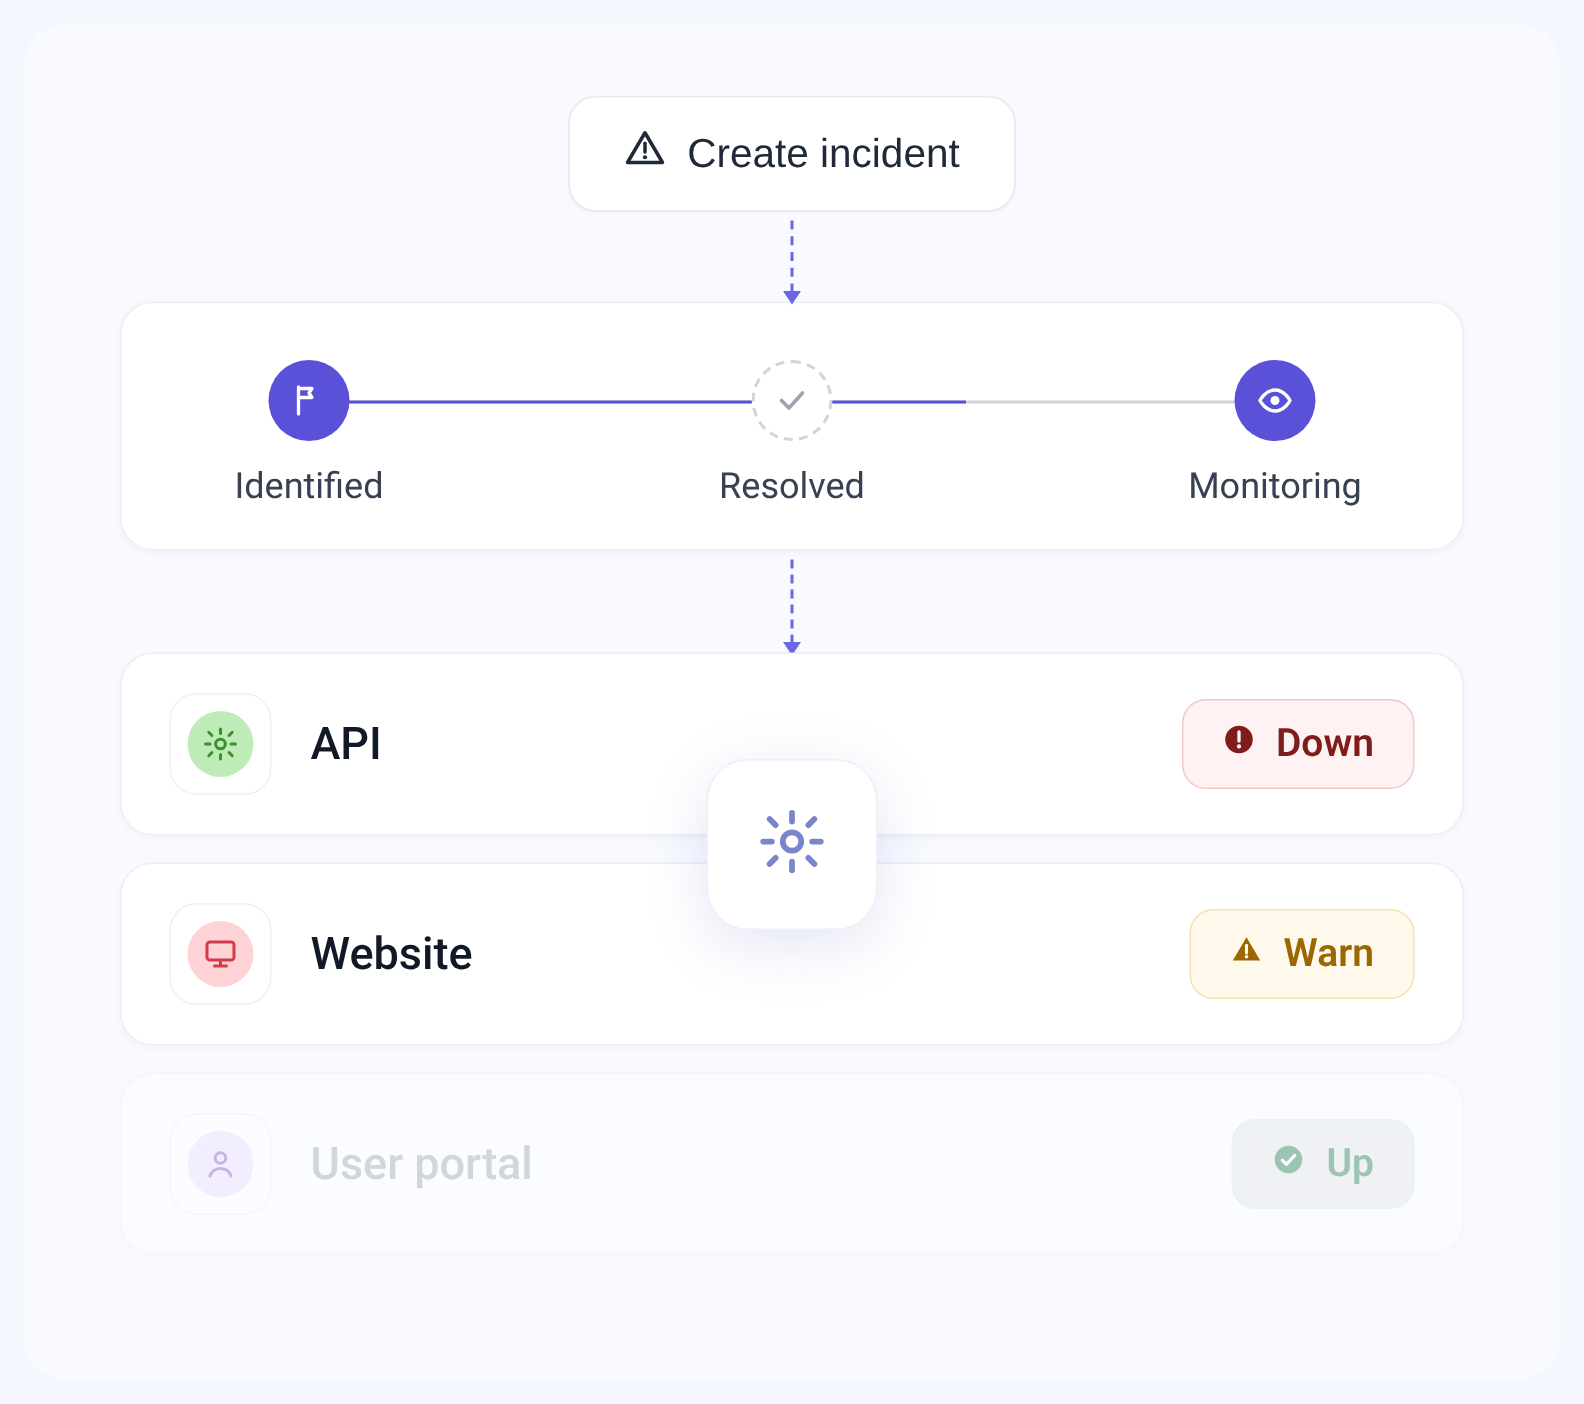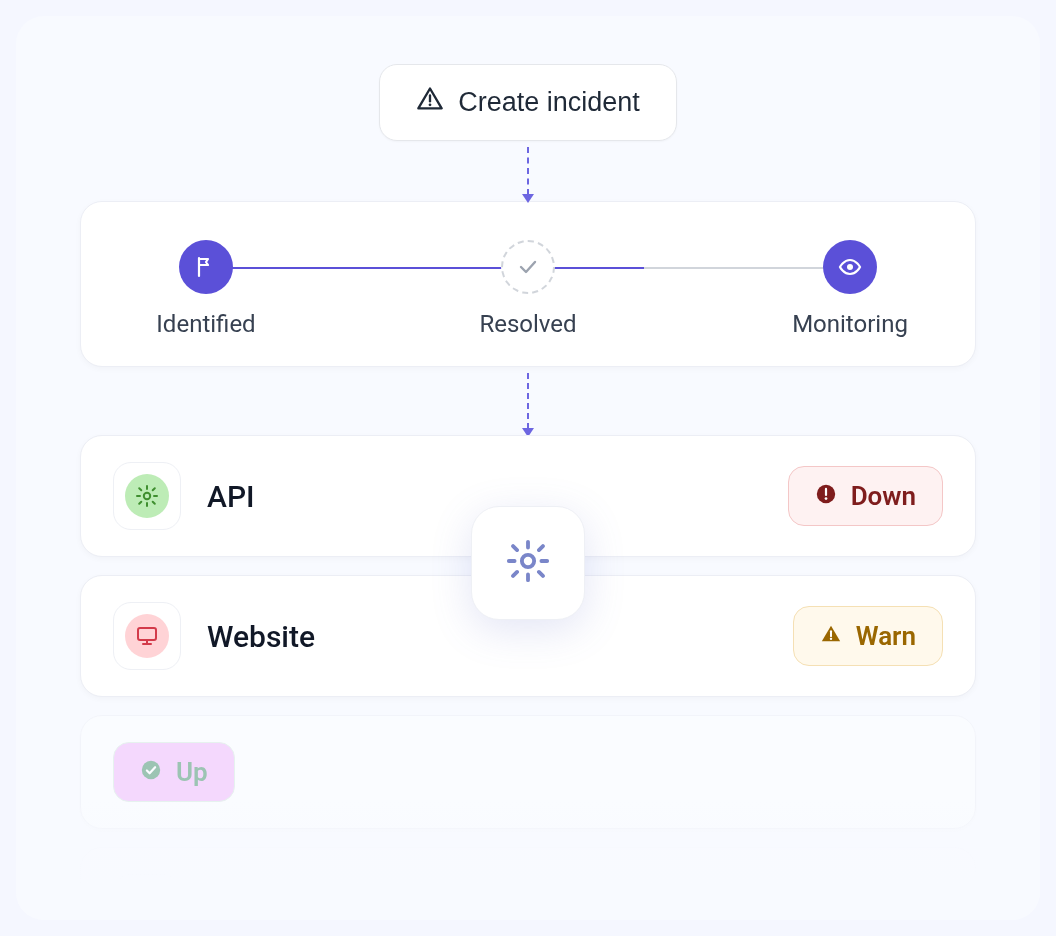"User portal" div.service-left { html: none -> <div> <div> <div> <svg> <use></use> </svg> </div> </div> <div>User portal</div> </div> }
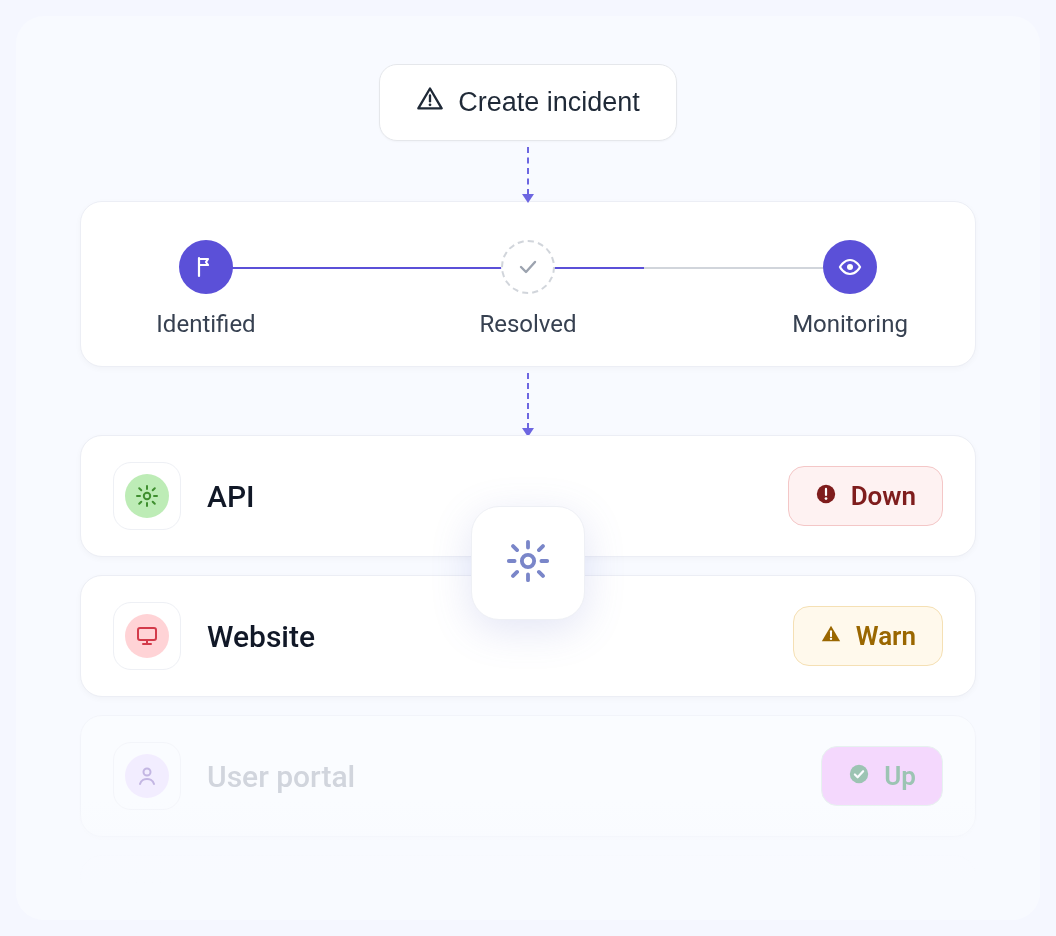"Up" .status-up { background: #f0abfc -> #e5e5e5 }
